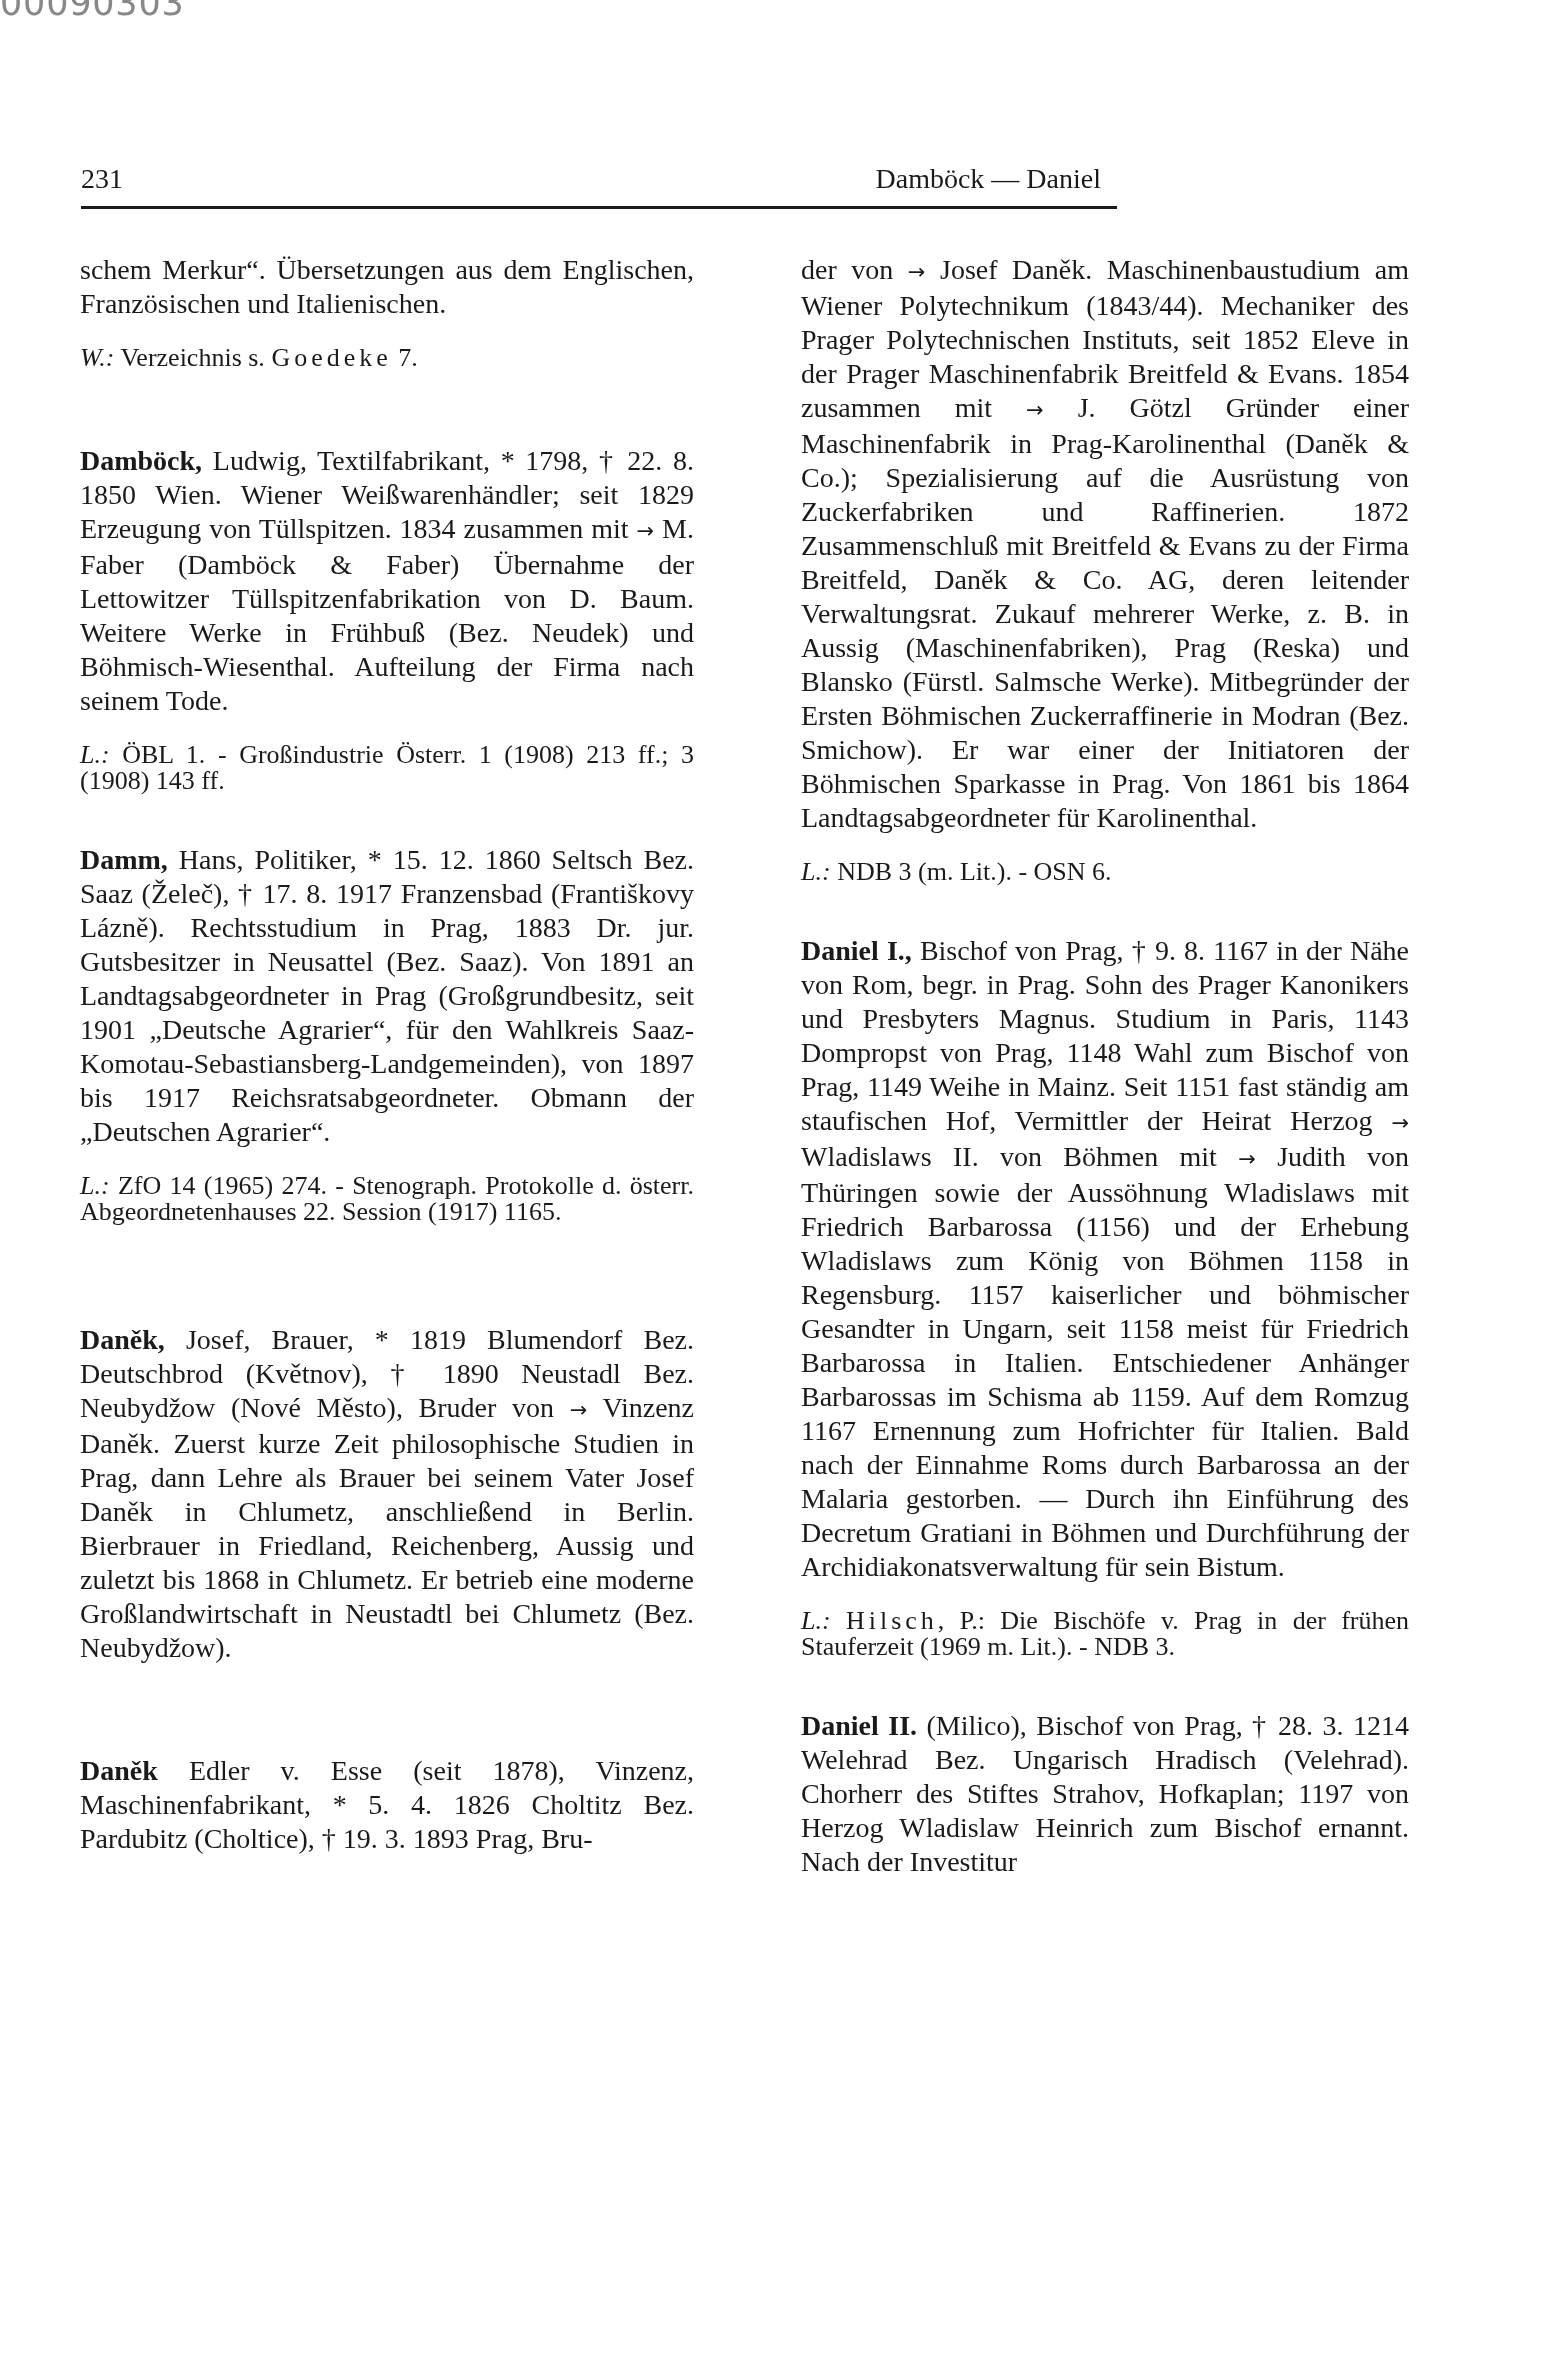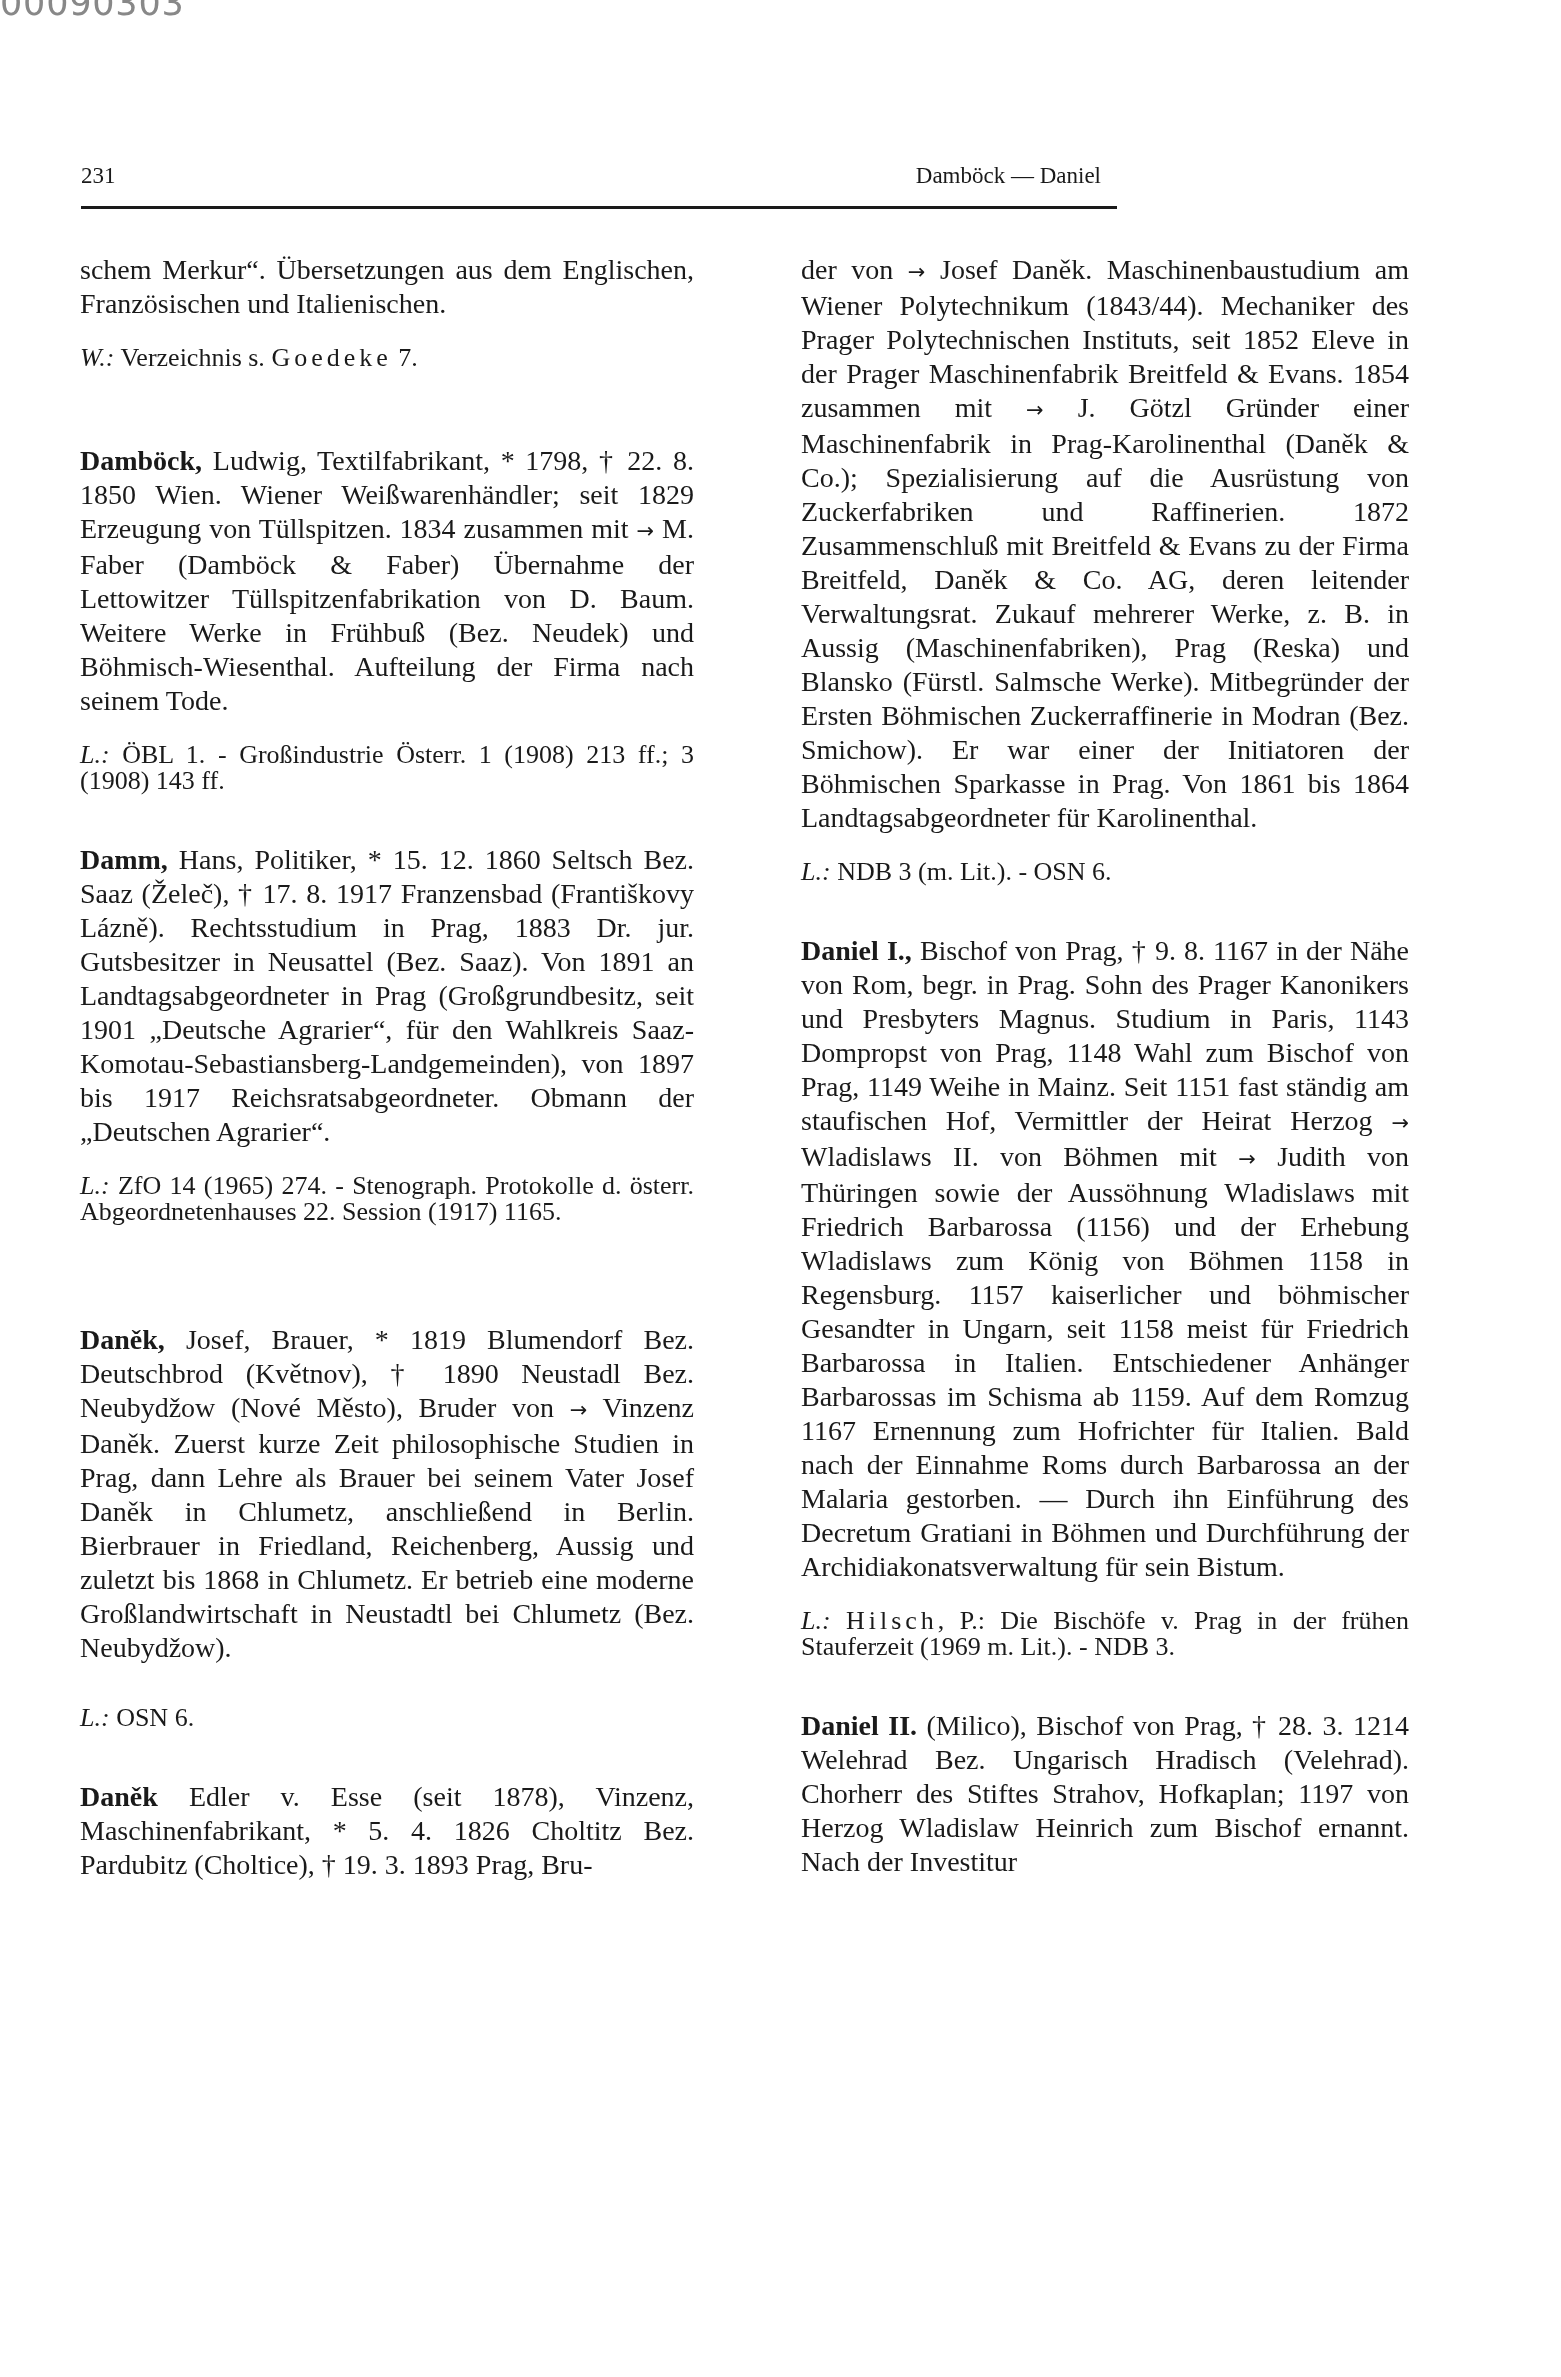"231" .running-head { font-size: 23px -> 28px }
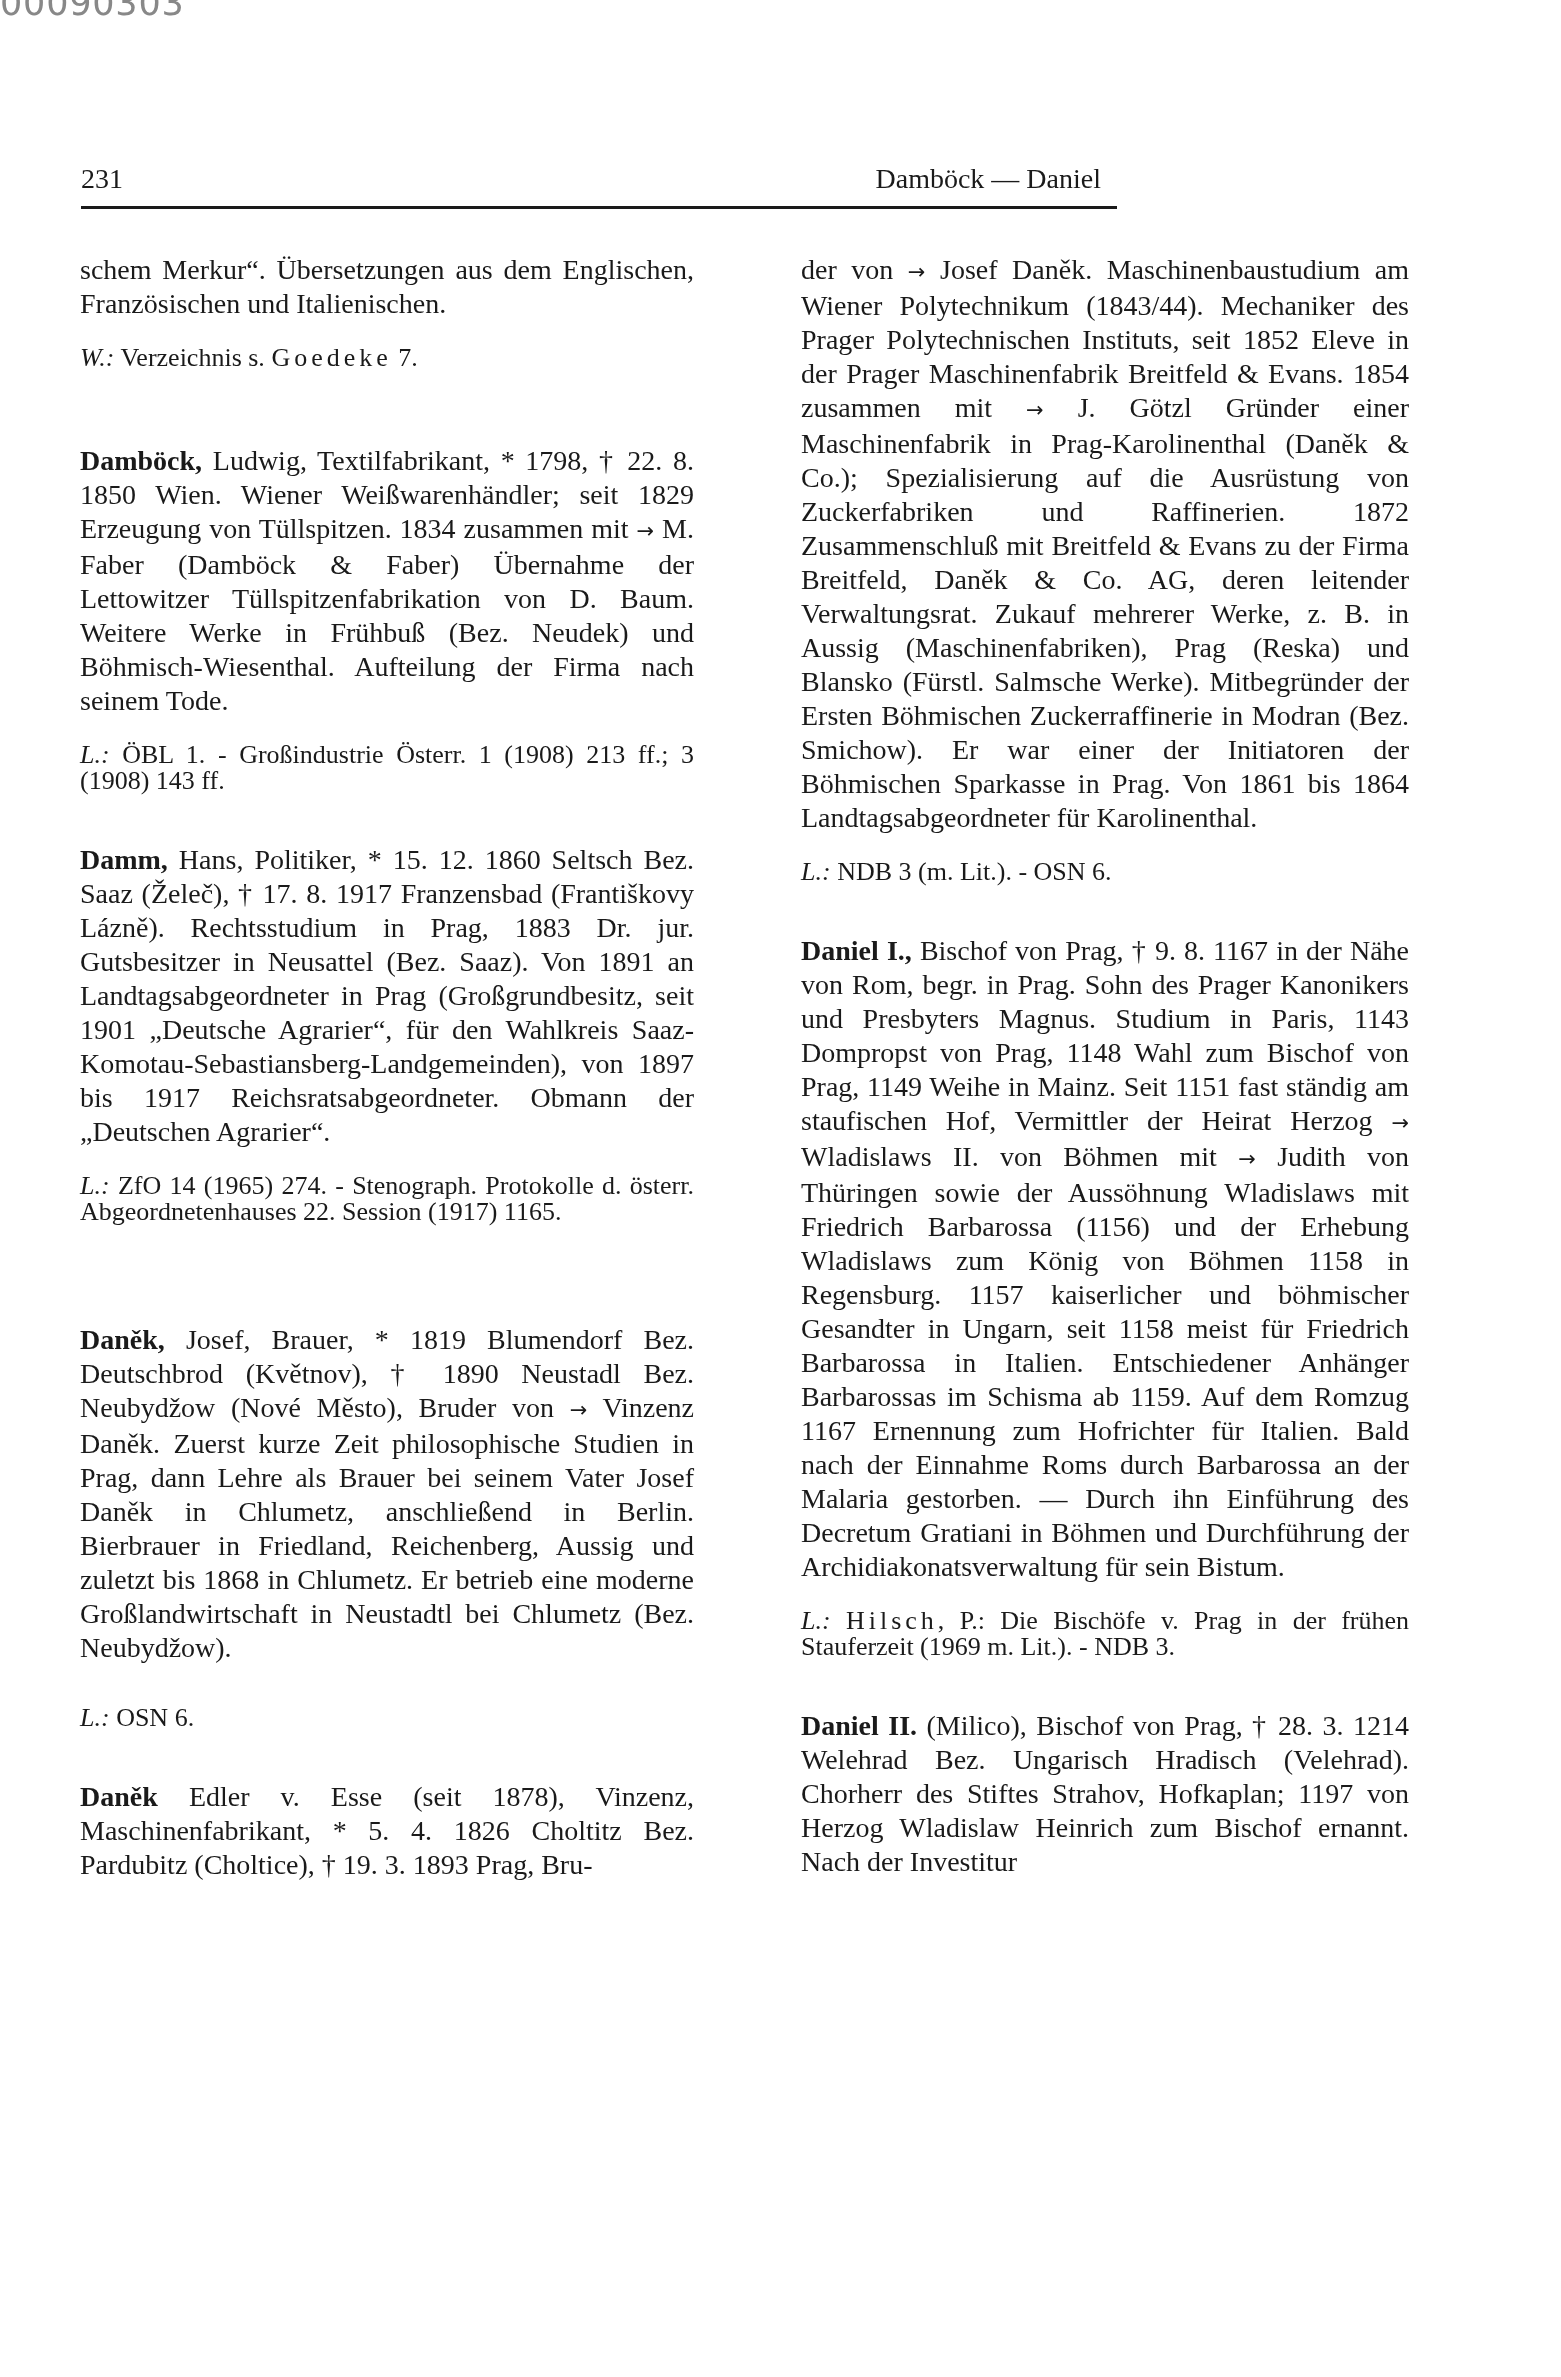"L.: OSN 6." p.ref { html: <p> <span>L.:</span> <span>OSN 6.</span> </p> -> none }
